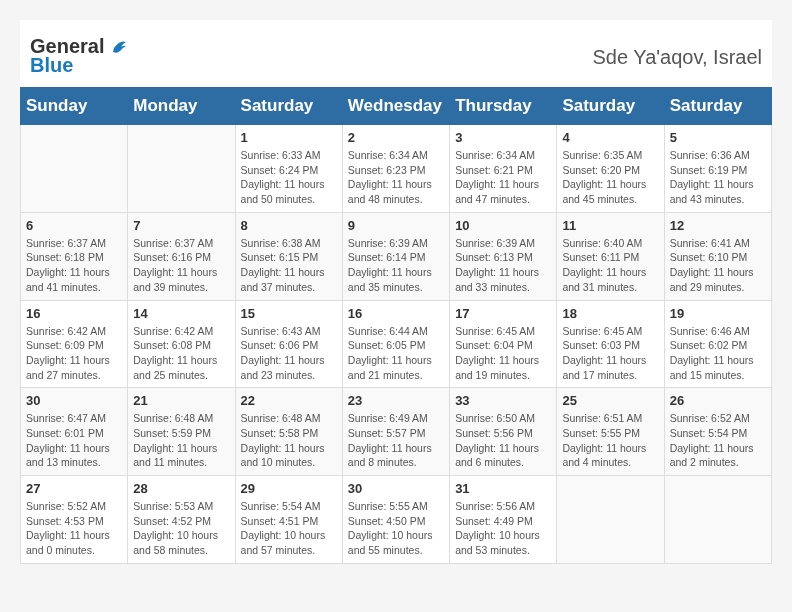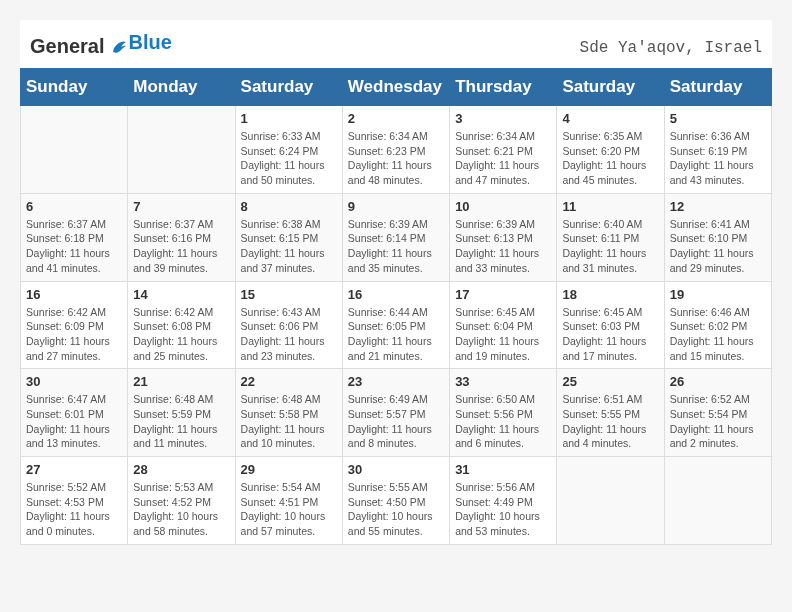"General" .logo { flex-direction: row -> column }
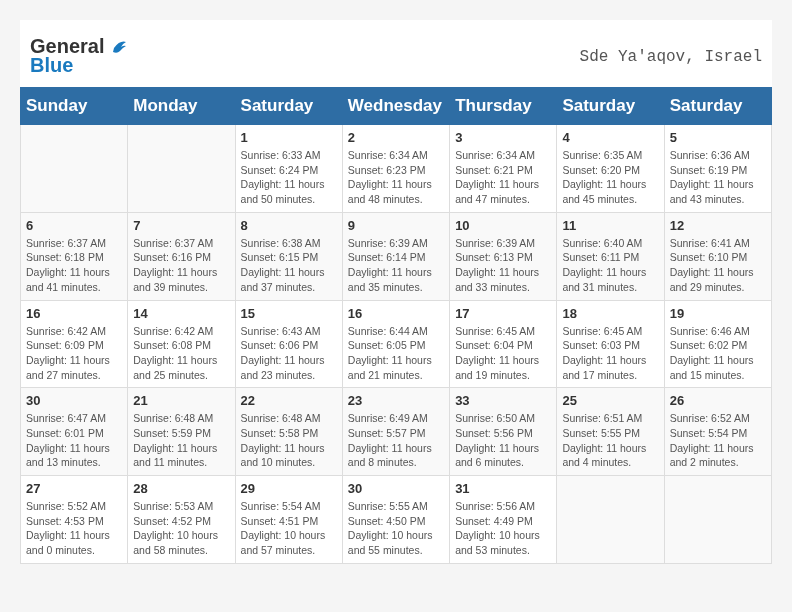"Sde Ya'aqov, Israel" .location-title { font-family: Liberation Mono, monospace -> none; font-size: 16px -> 20px }
